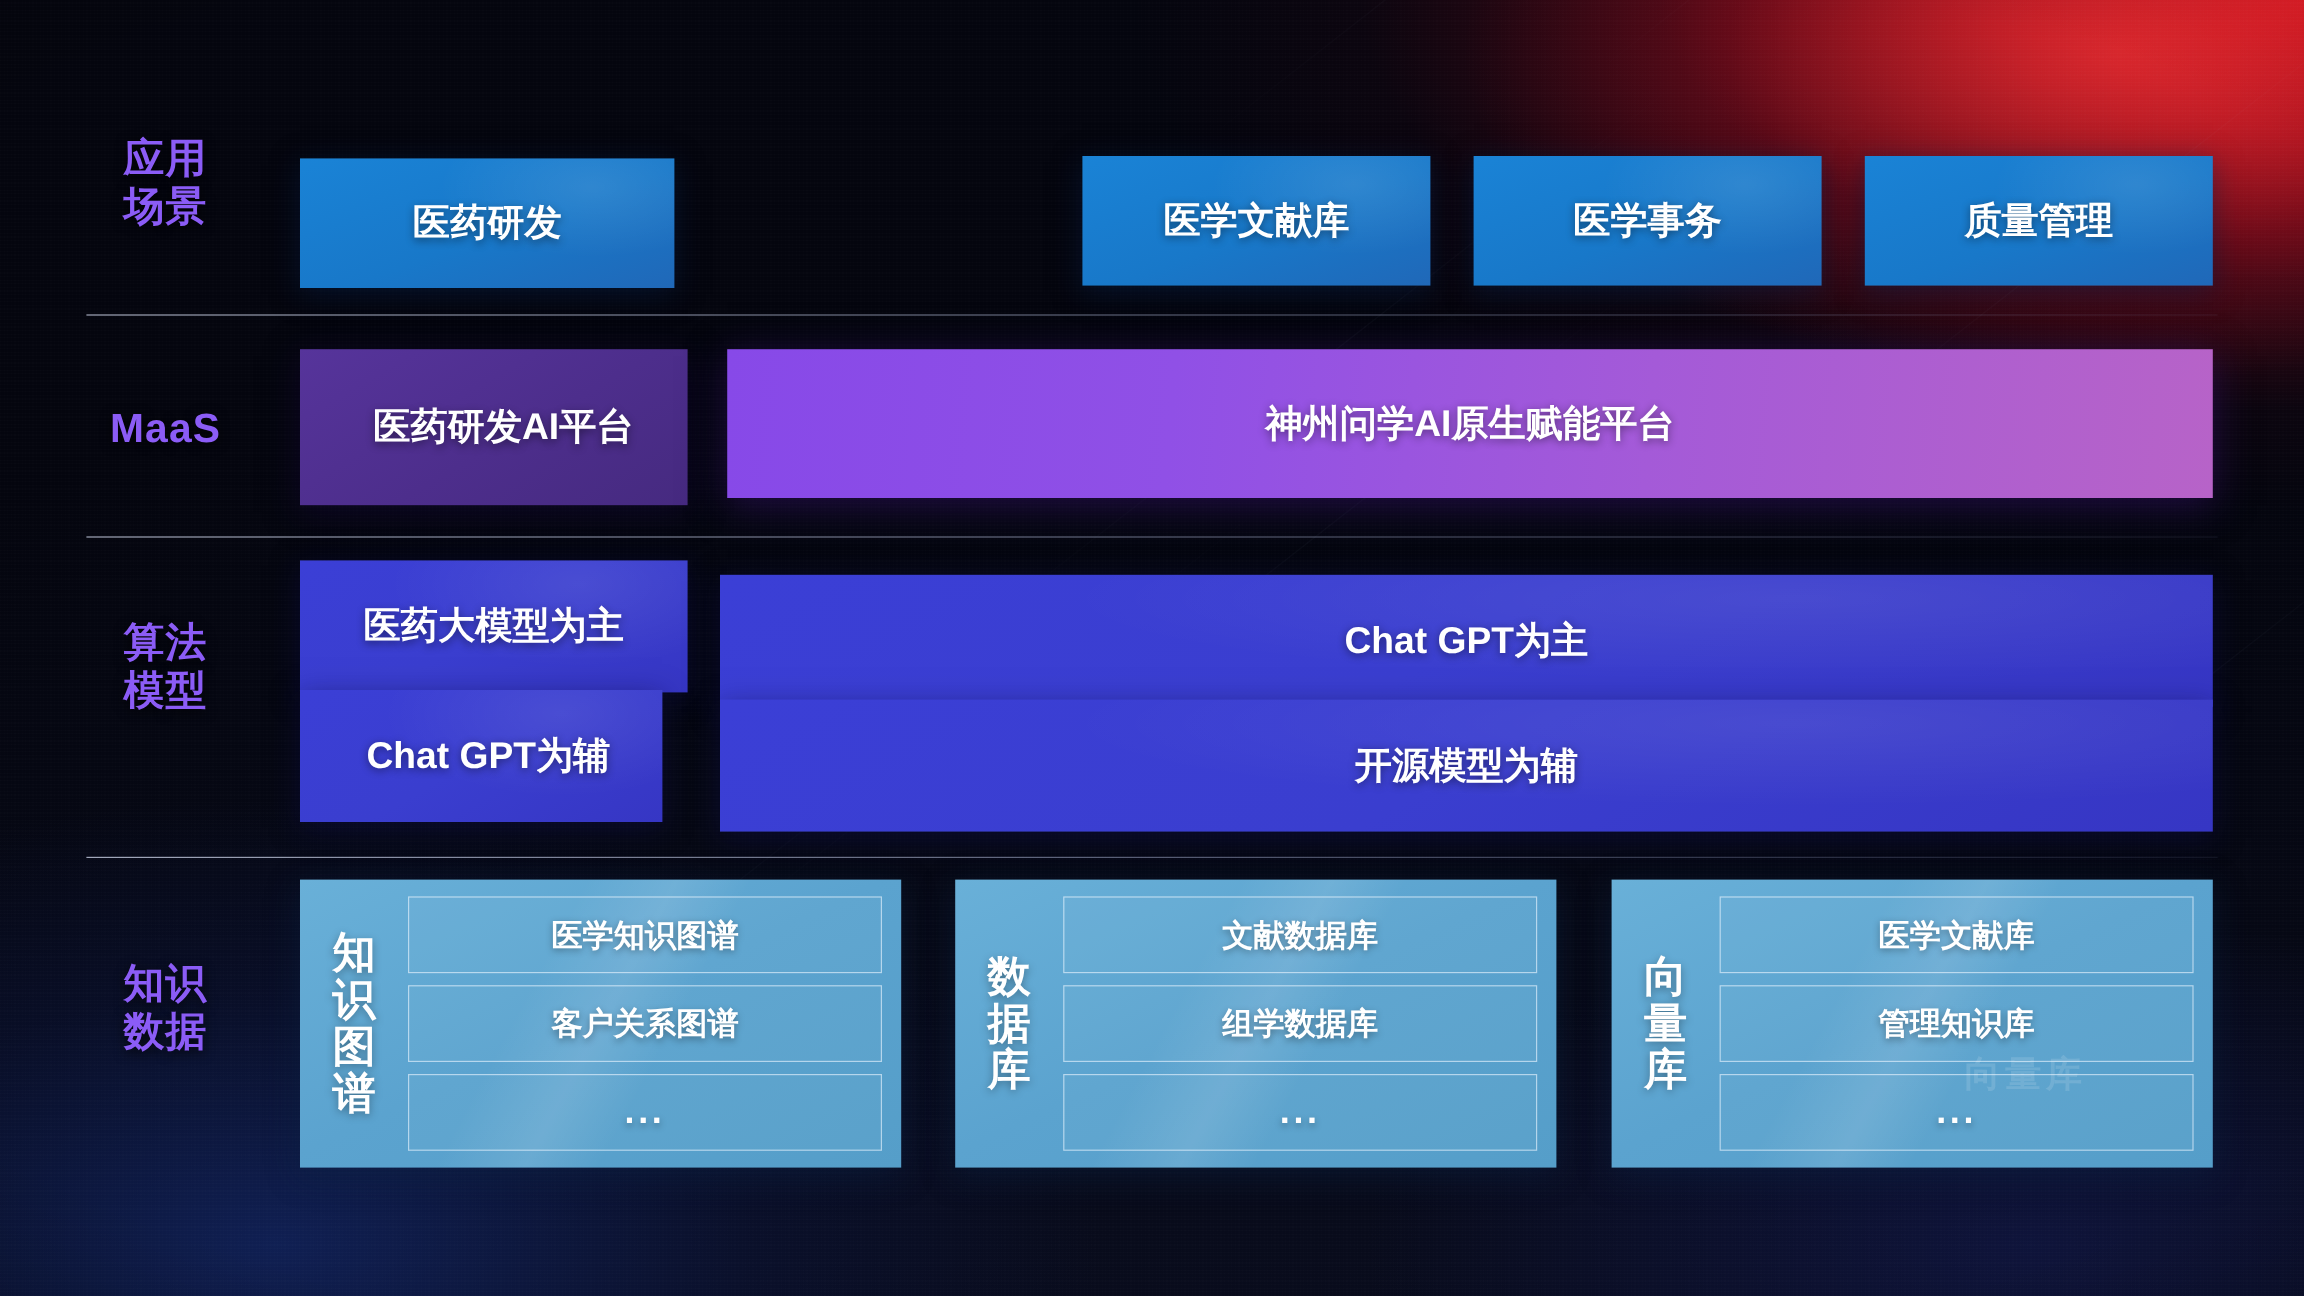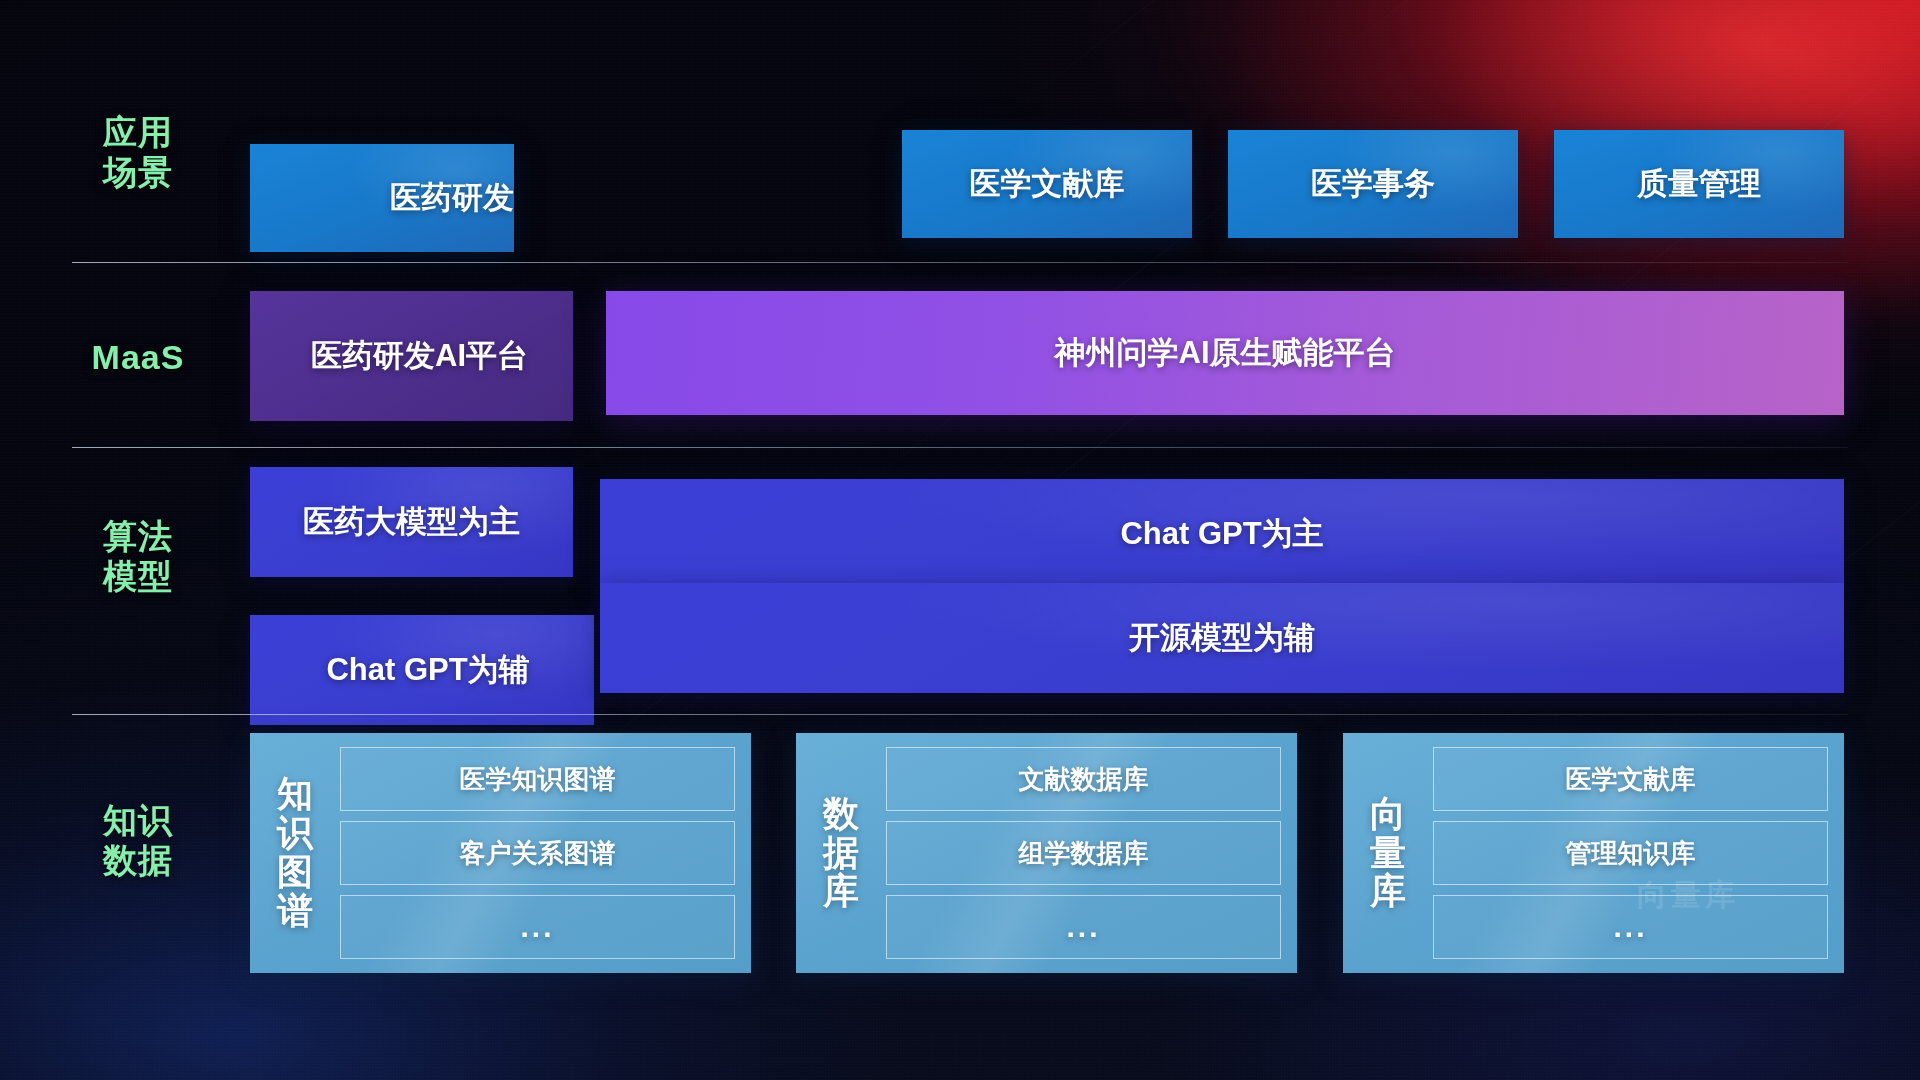"应用" .row-label { color: #86efac -> #8b5cf6 }
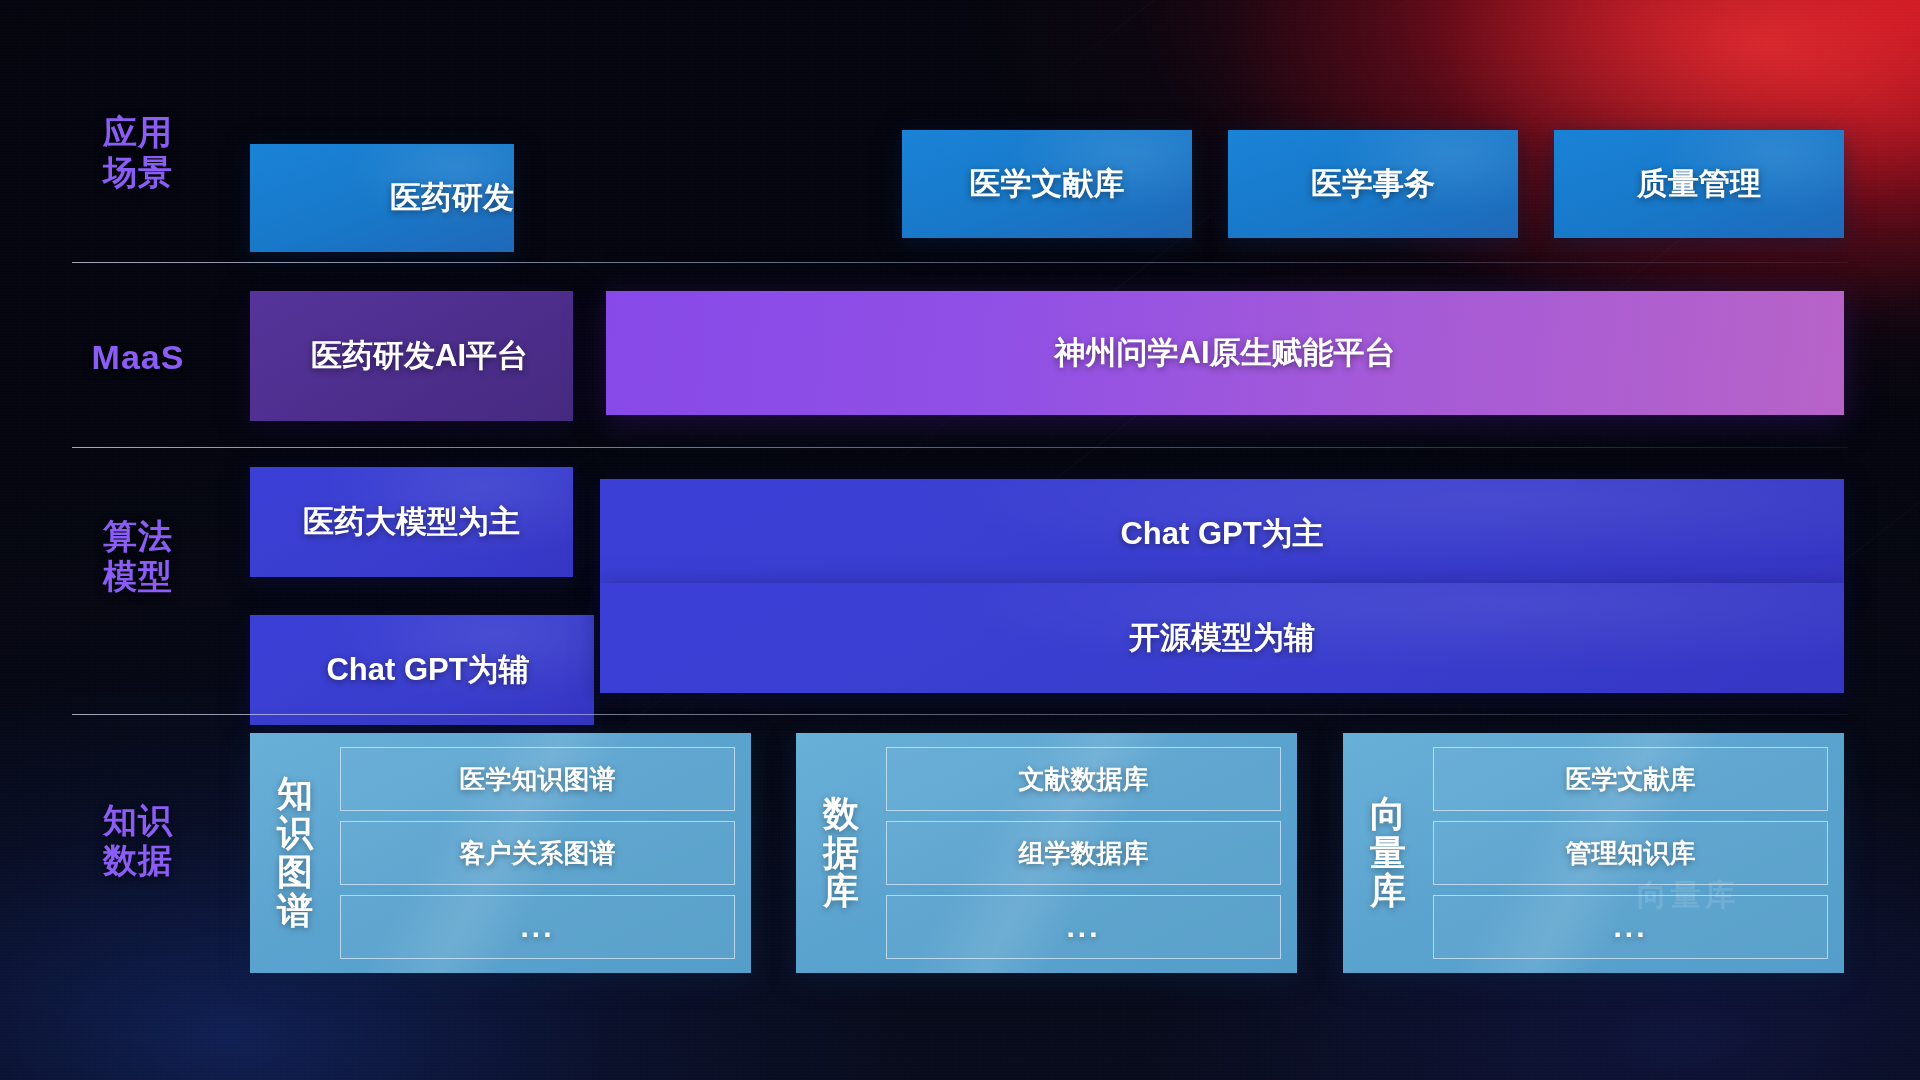"医药研发" div.box { justify-content: flex-end -> none; top: 144px -> 132px; width: 264px -> 312px }
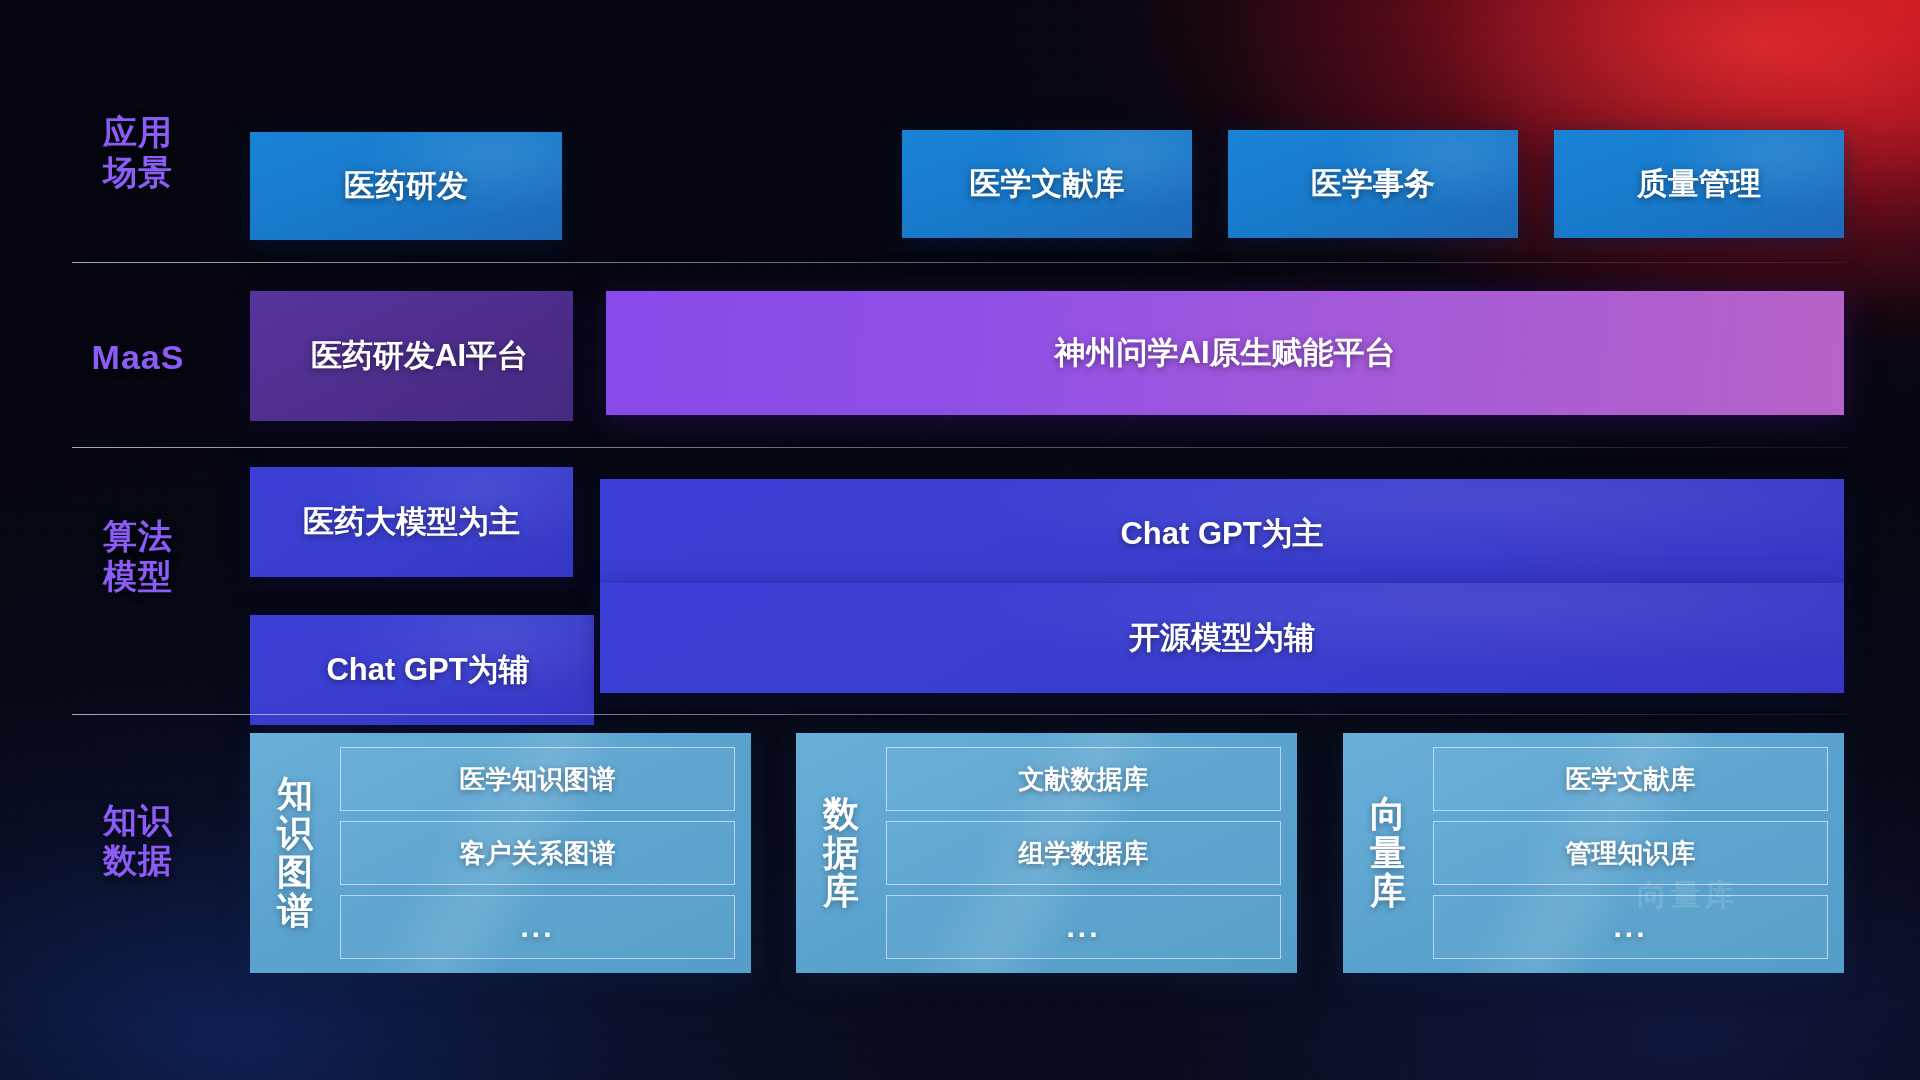"Chat GPT为辅" div.box { top: 615px -> 575px; width: 344px -> 302px }
